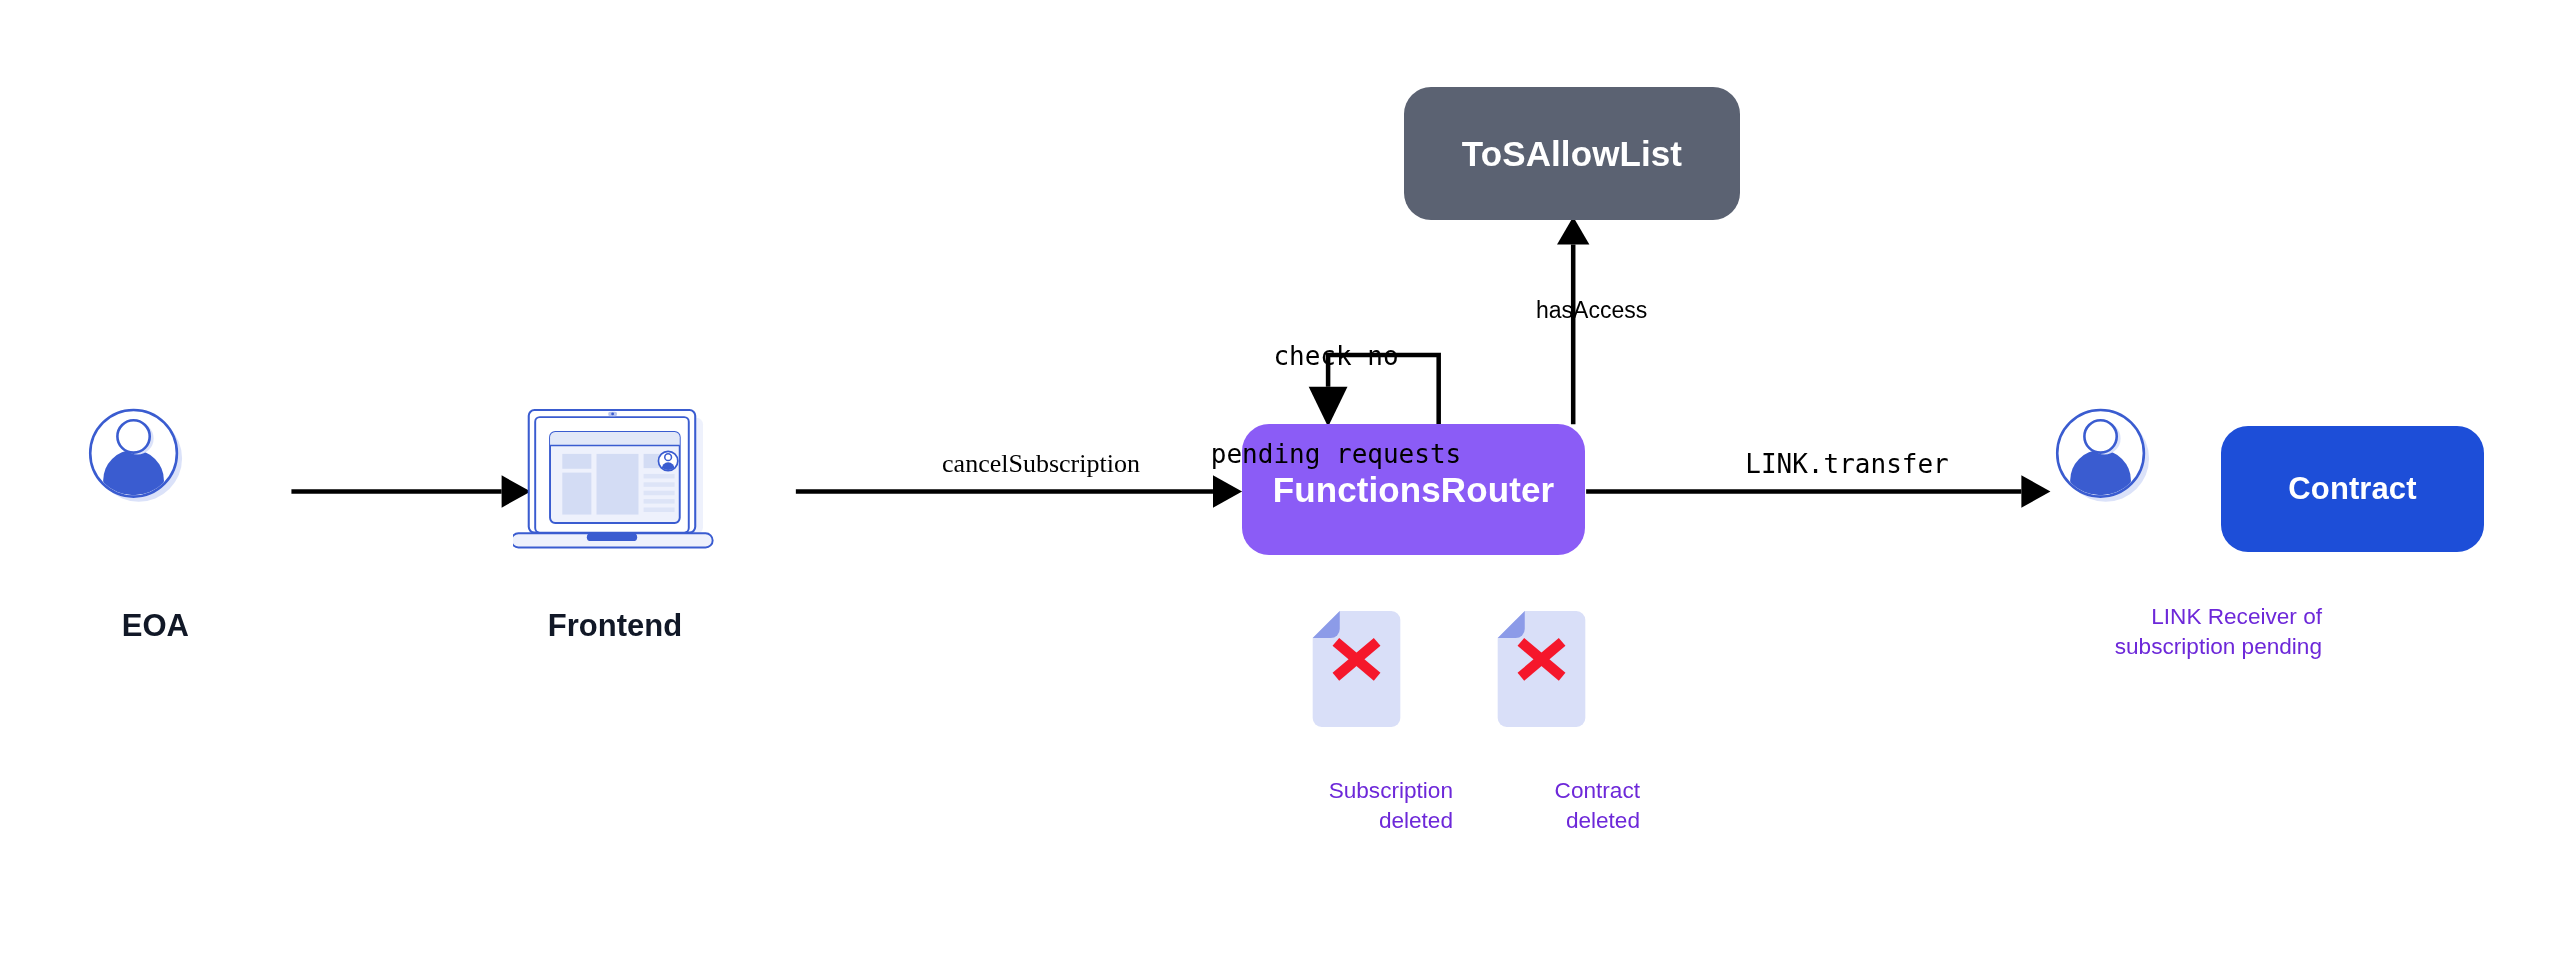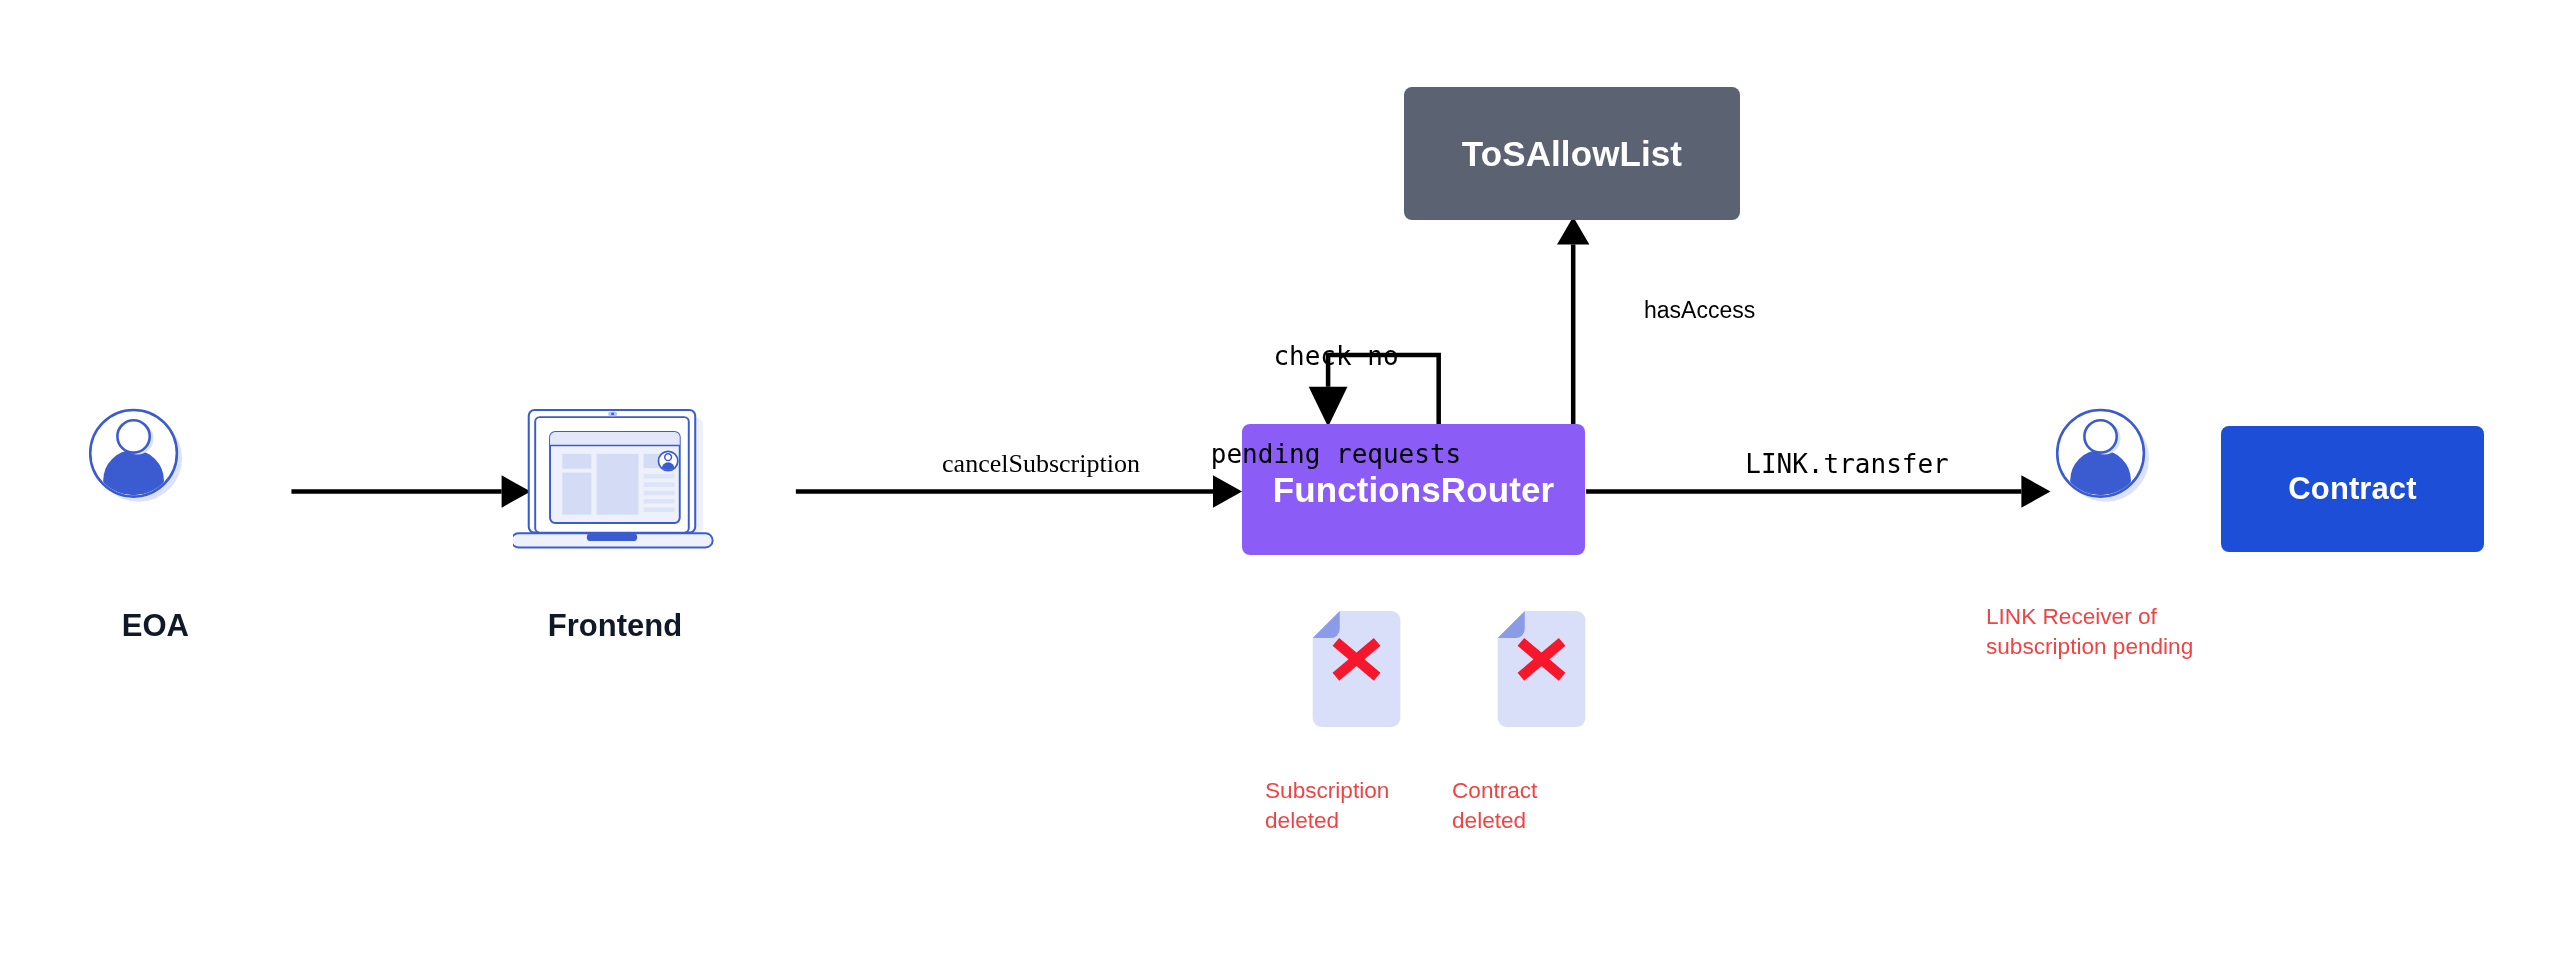"ToSAllowList" .box { border-radius: 8px -> 27px }
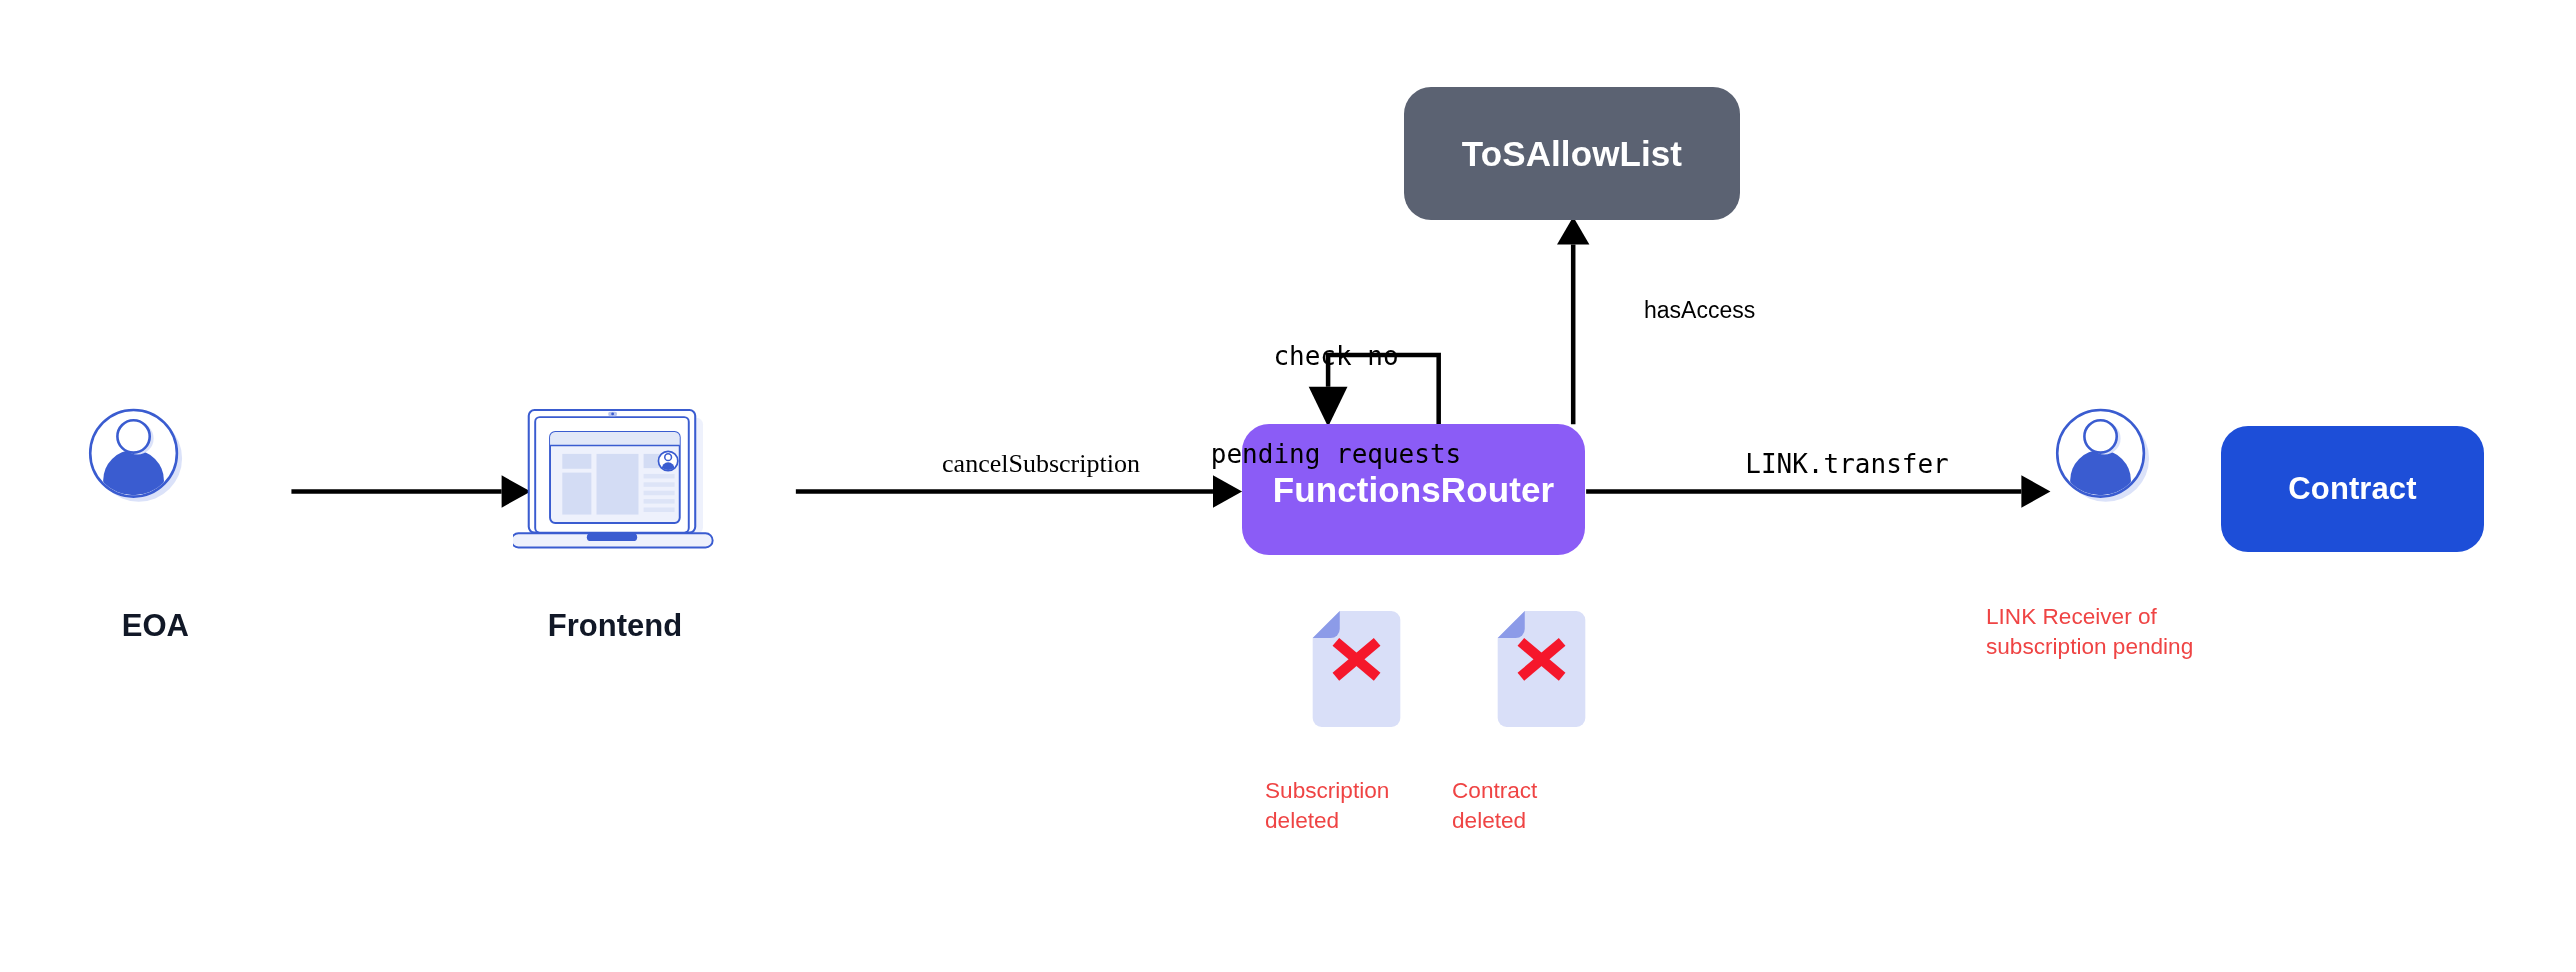"hasAccess" #lbl-hasaccess { left: 1644px -> 1536px }
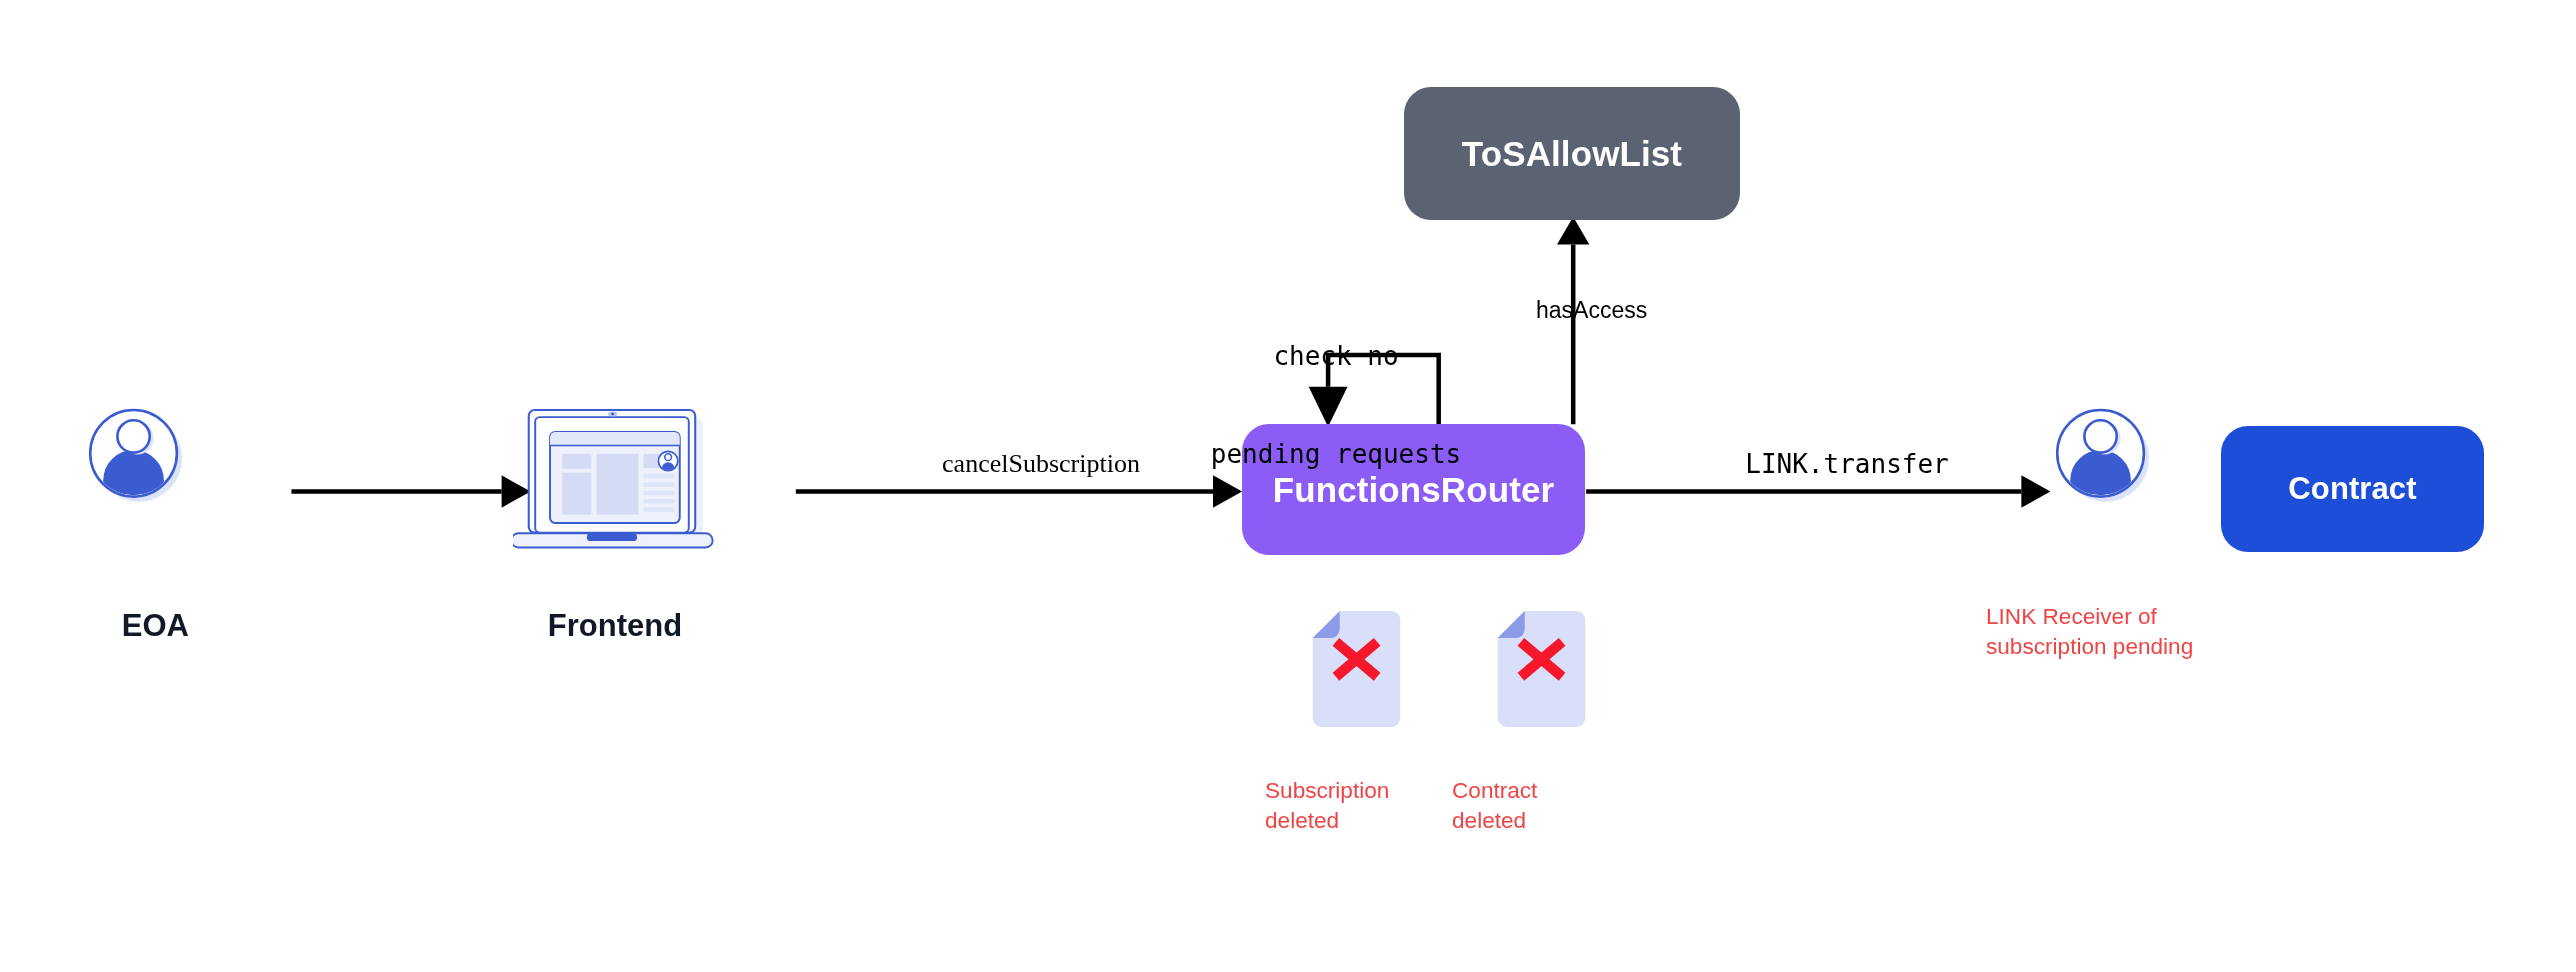"LINK Receiver of" .caption-plain { color: #ef4444 -> #6d28d9; text-align: left -> right }
